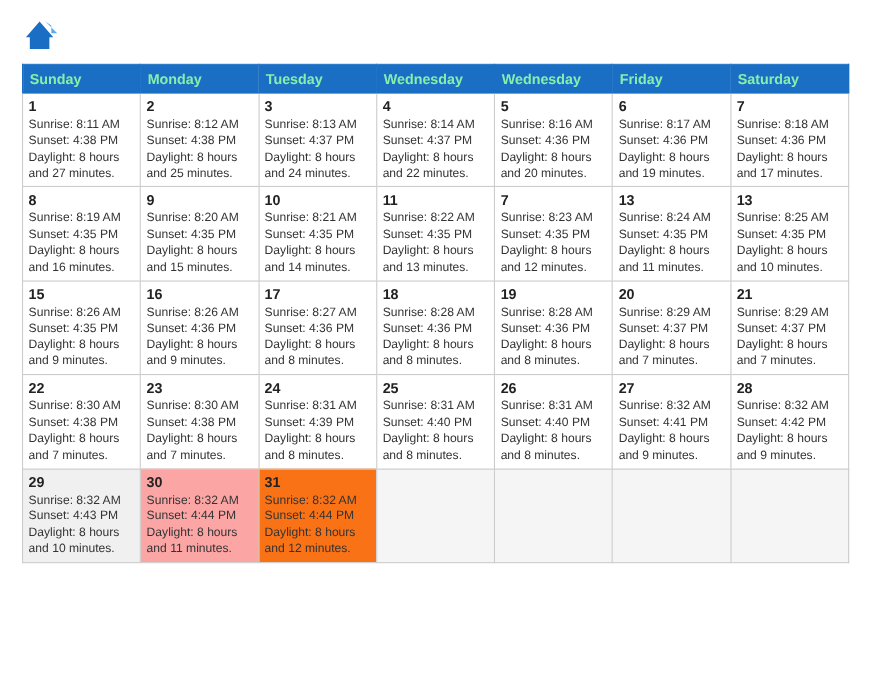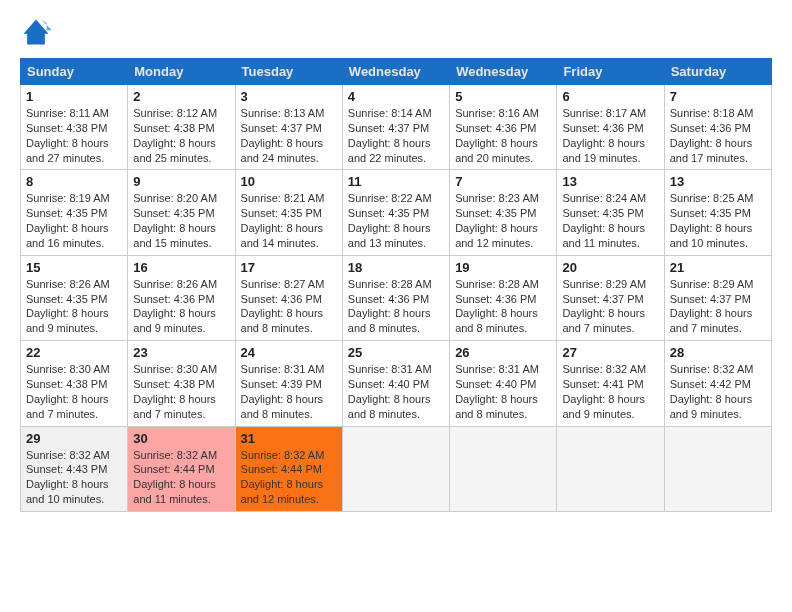"Sunday" .calendar thead tr th { color: #e5e5e5 -> #86efac }
